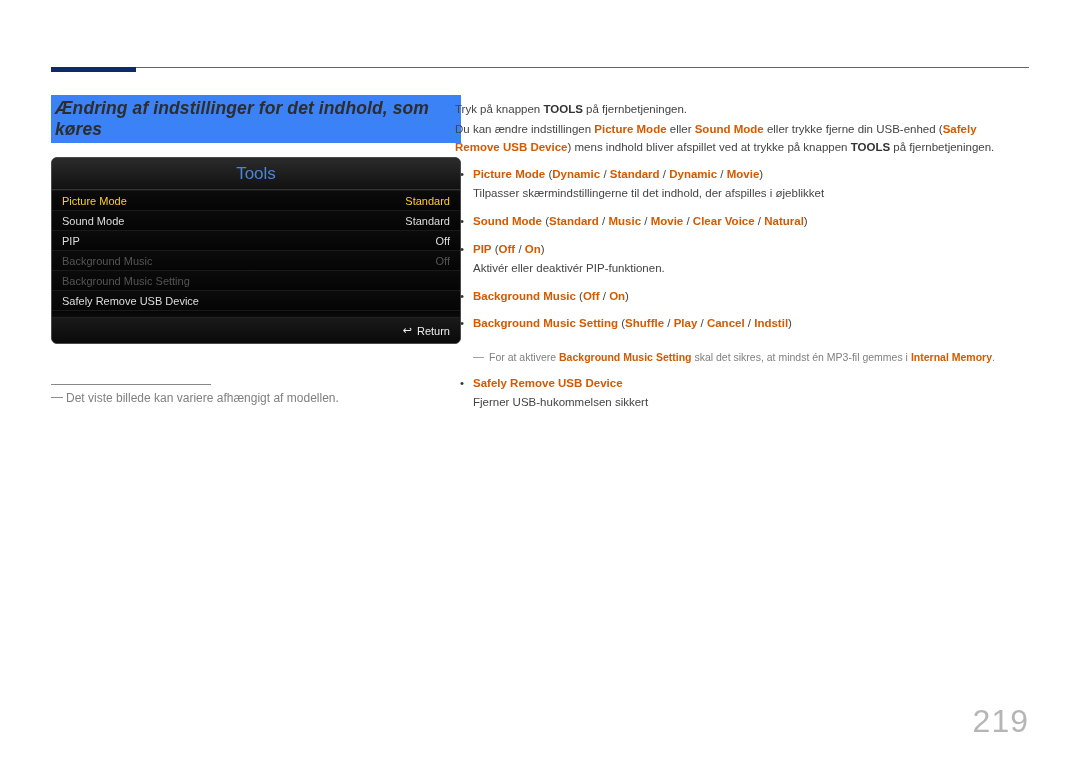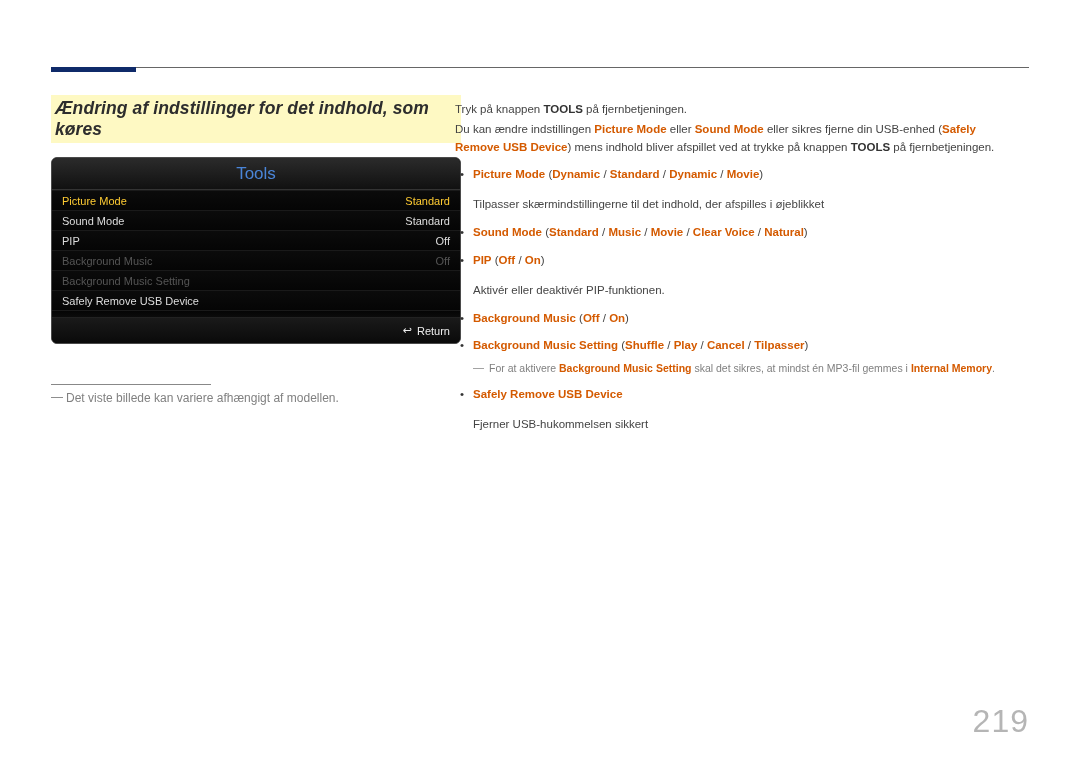"Ændring af indstillinger for det" .heading { background: #fef9c3 -> #3b82f6 }
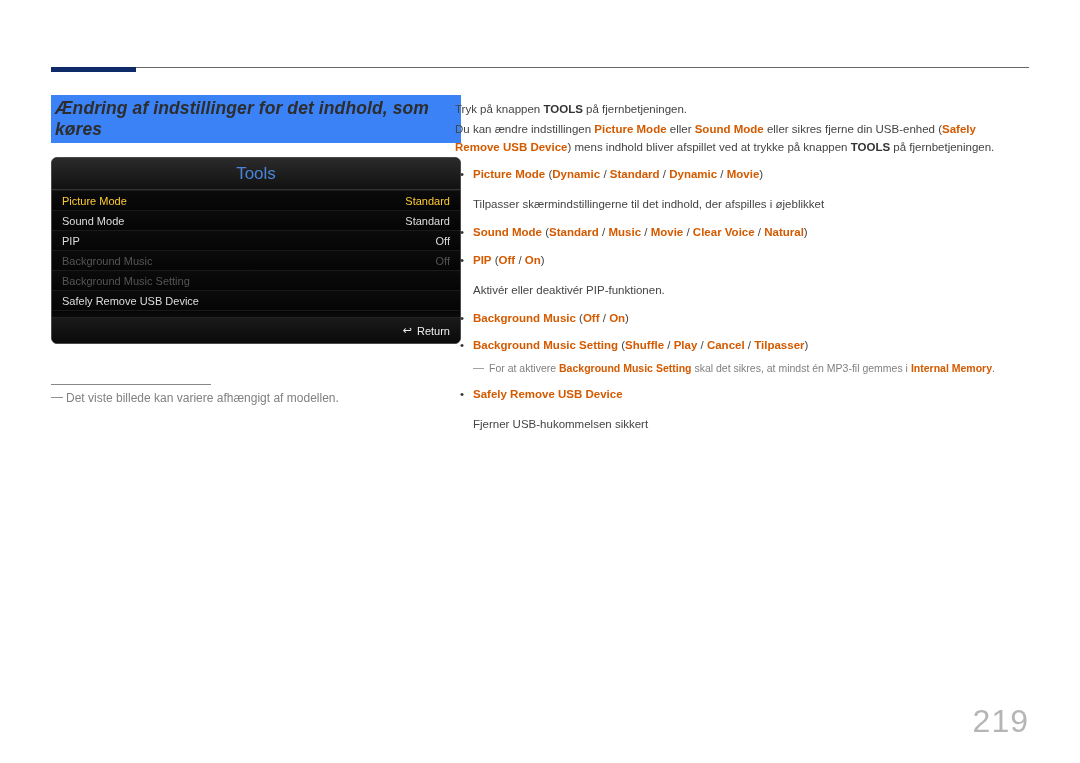"eller sikres fjerne din USB-enhed" span { text: sikres -> trykke }
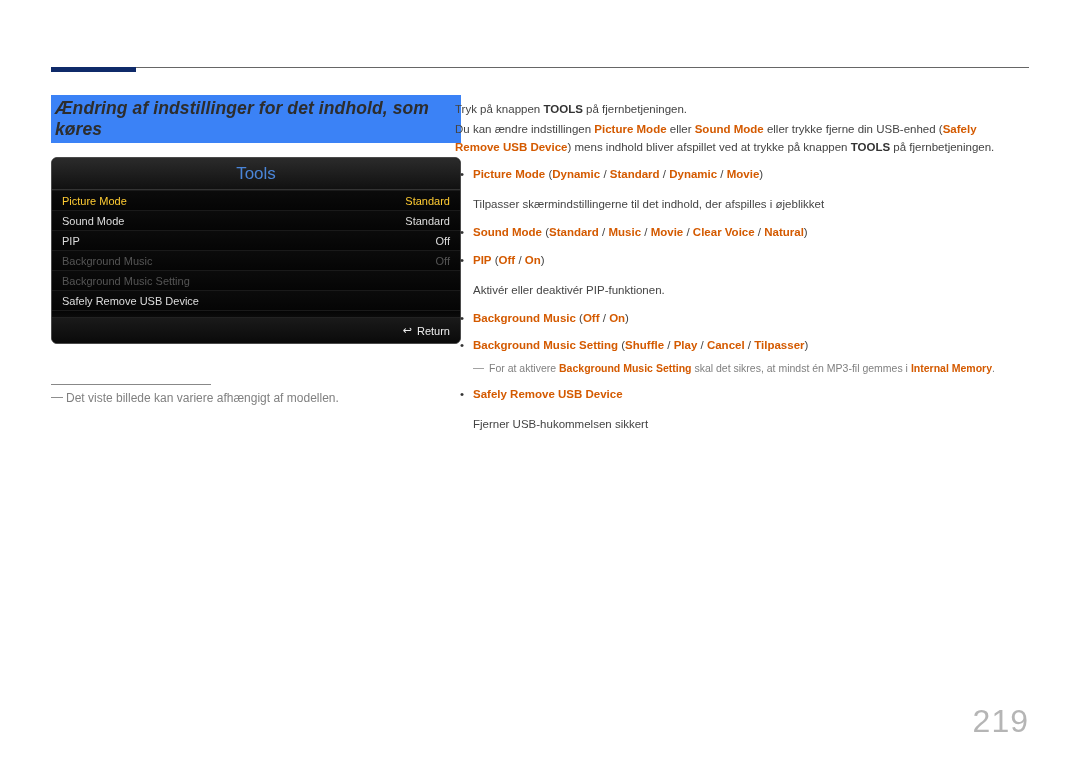"Tilpasser skærmindstillingerne til det" .desc { margin-top: 12px -> 1px }
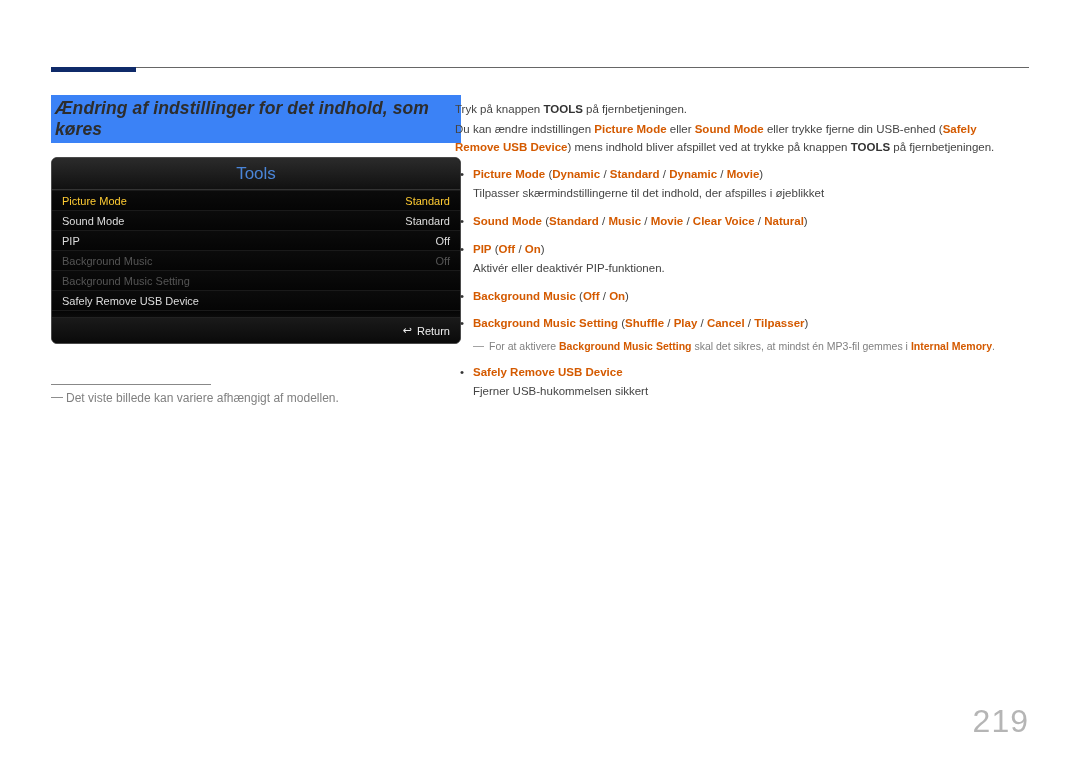"Tilpasser" span.hl { text: Tilpasser -> Indstil }
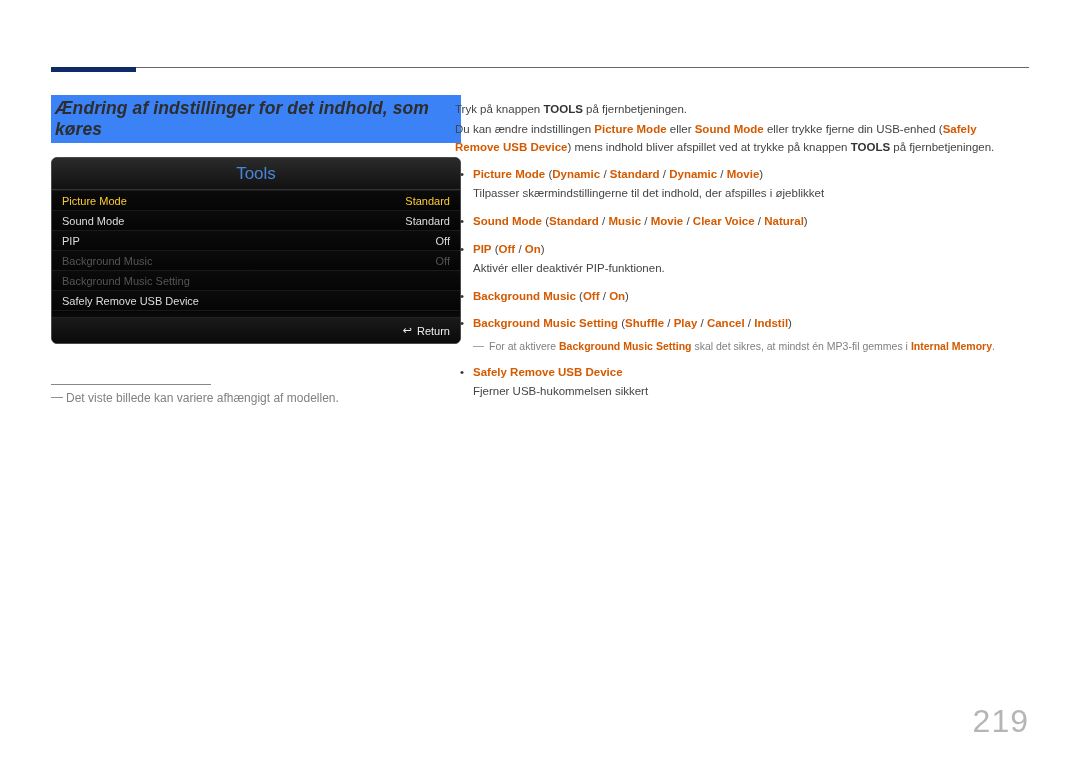"For at aktivere Background Music" .subnote { margin-top: 5px -> 16px }
